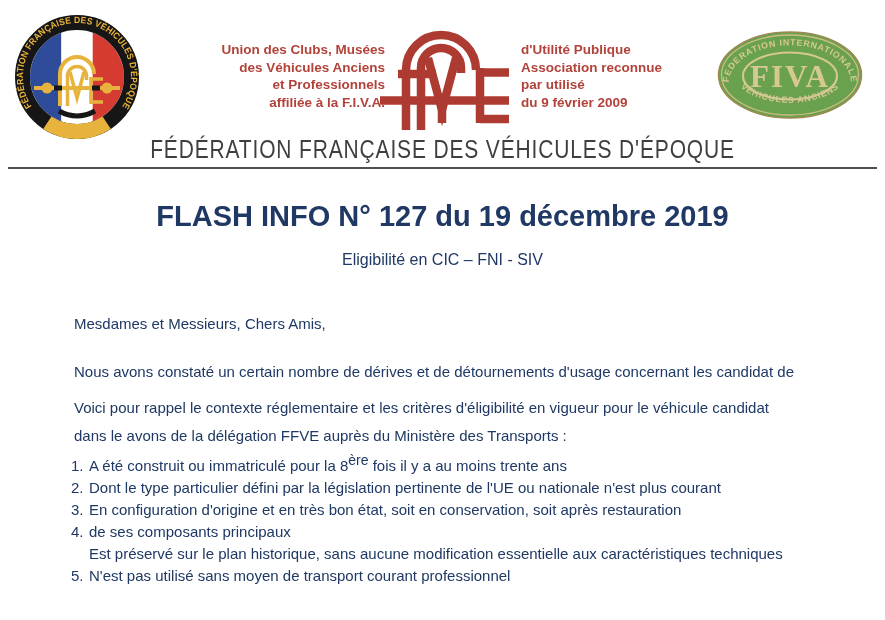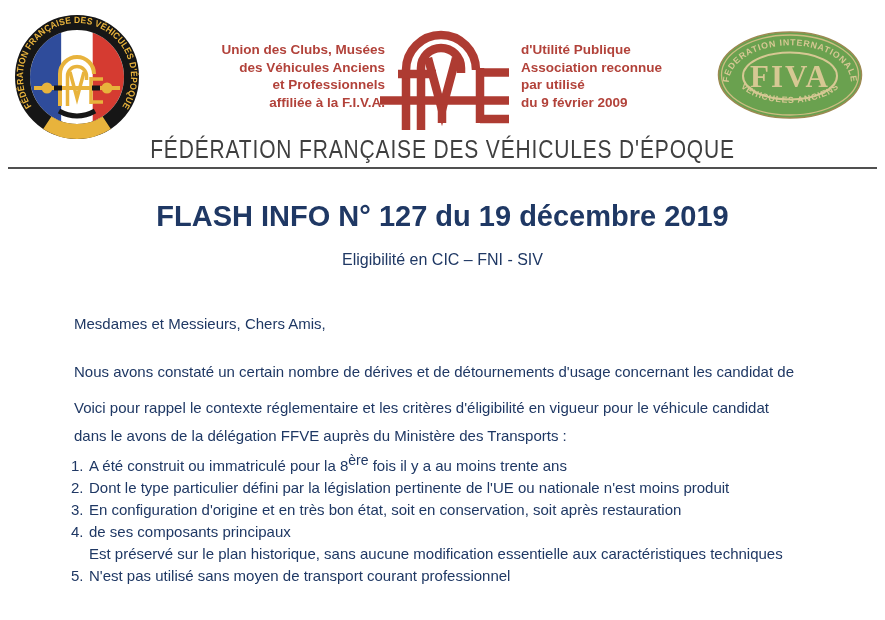"Dont le type particulier défini" div.li-line { text: moins produit -> plus courant }
